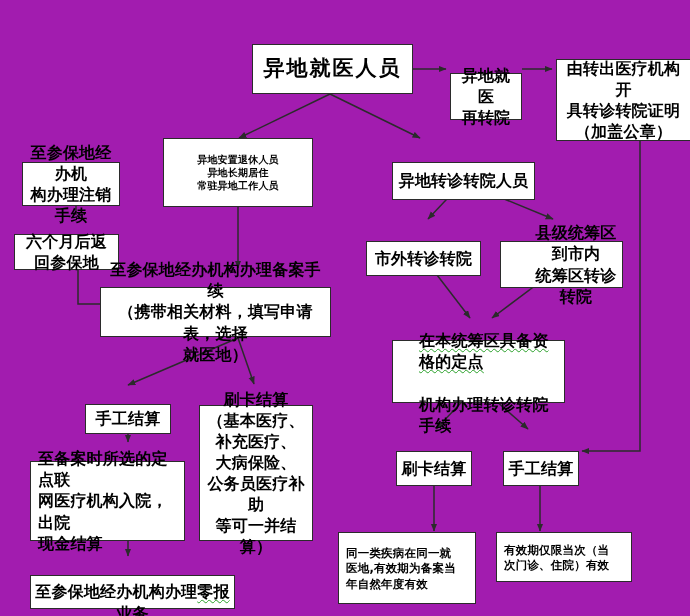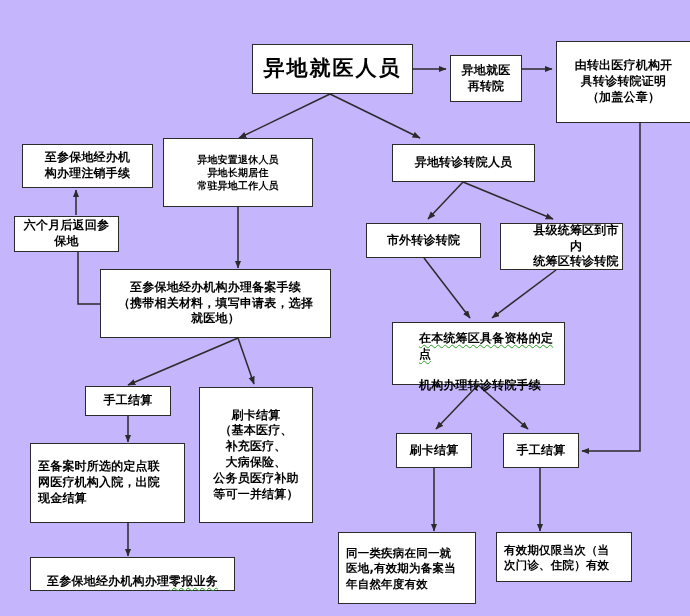"异地就医人员" #chart-root { background: #c4b5fd -> #a21caf }
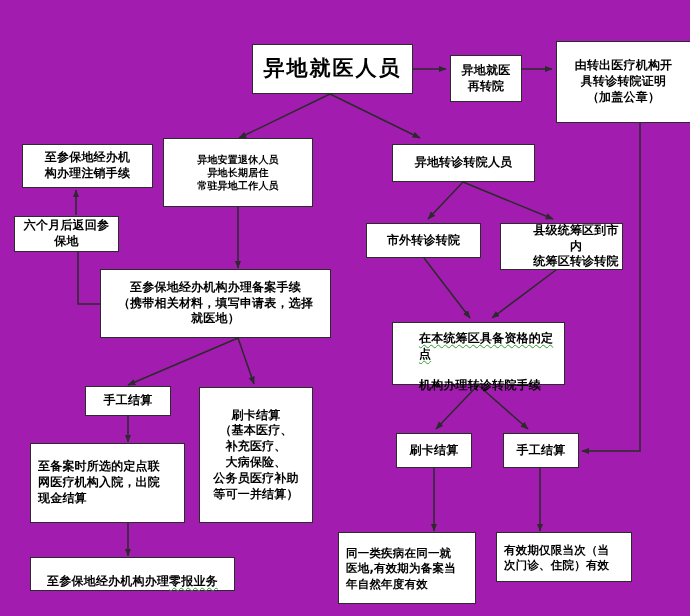"异地就医" .n-sm { font-size: 12px -> 16px; margin-top: none -> 18px }
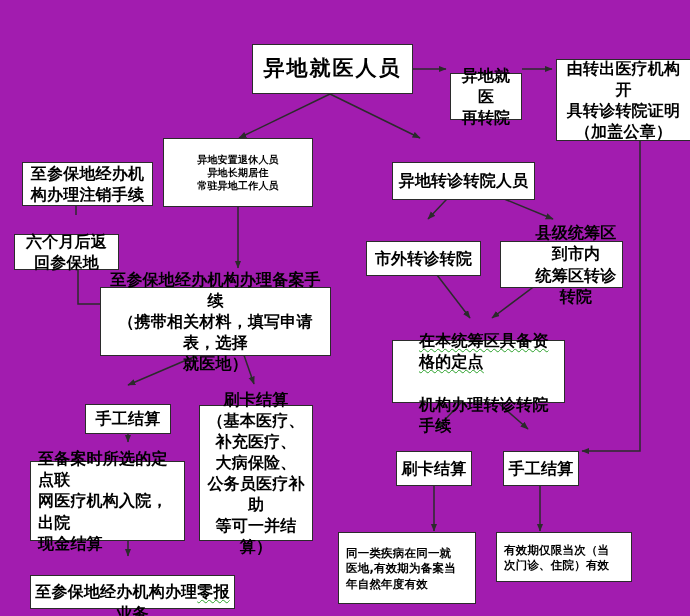"至参保地经办机" div.node { width: 131px -> 98px }
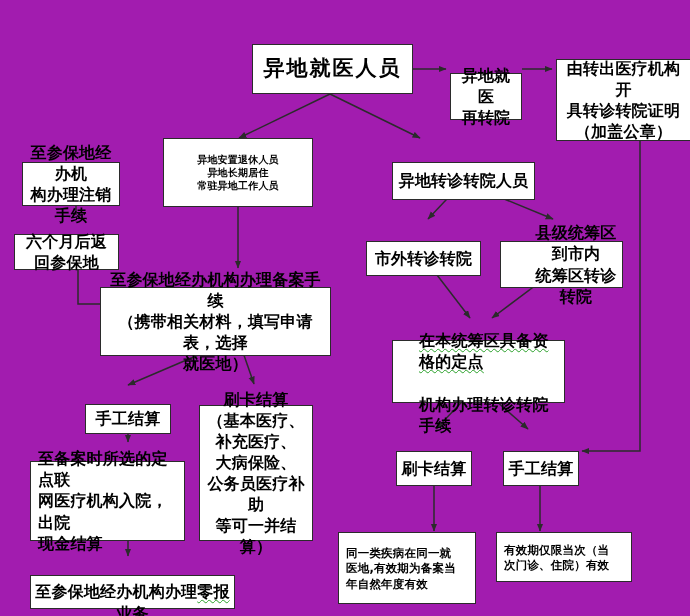"至参保地经办机构办理备案手续" div.node { height: 69px -> 50px }
